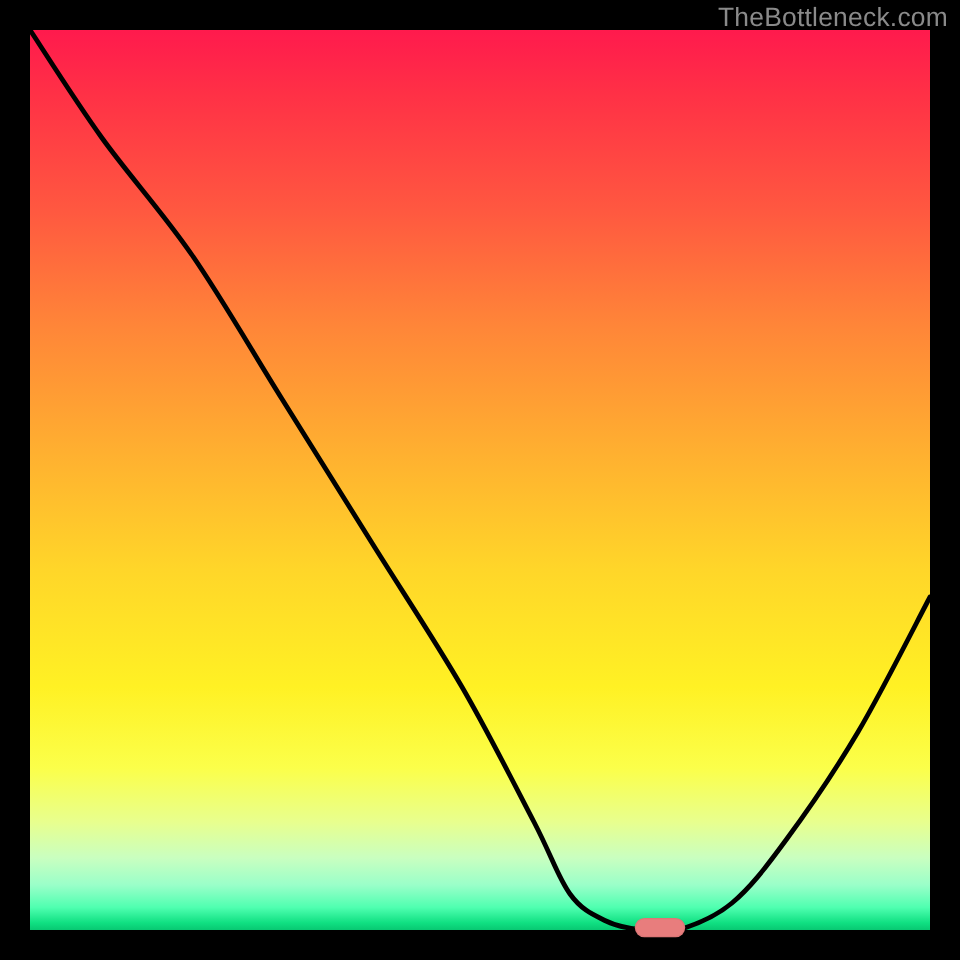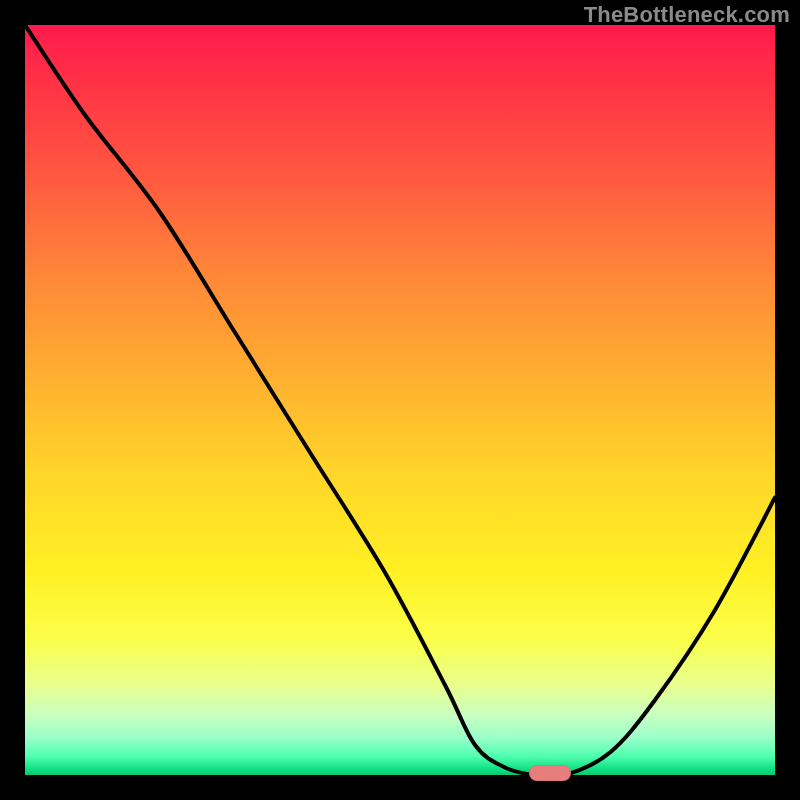"TheBottleneck.com" .watermark { font-weight: 700 -> 400 }
